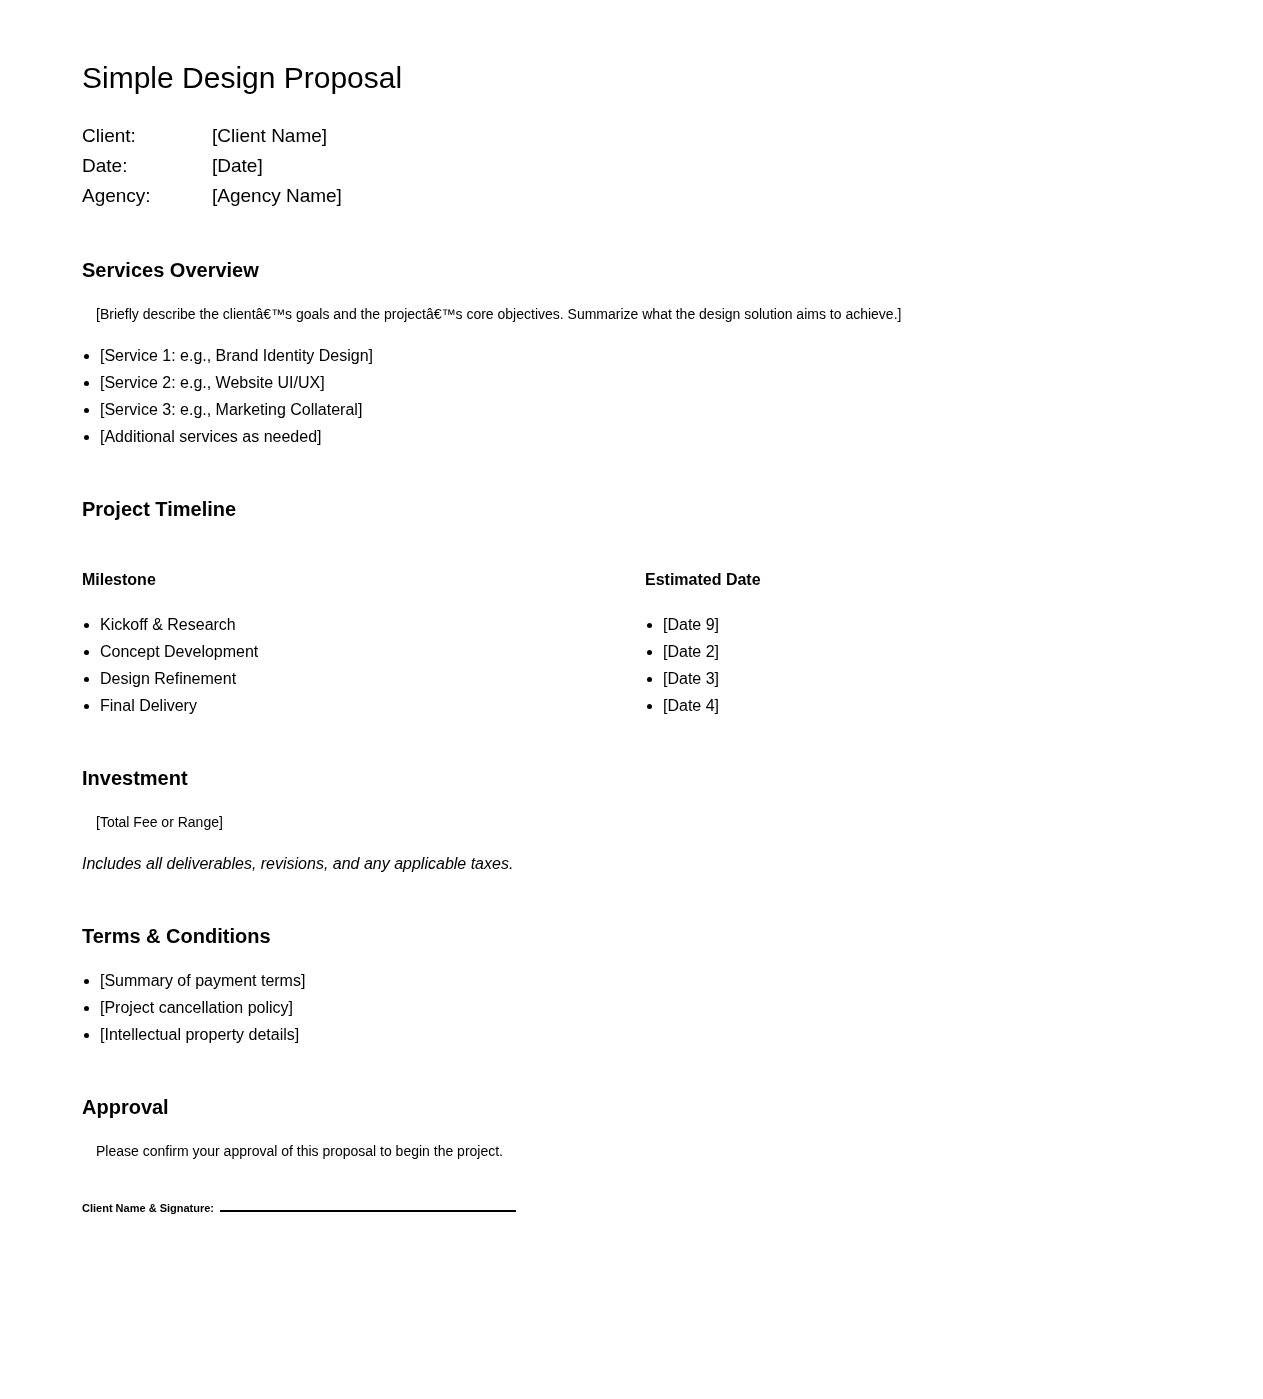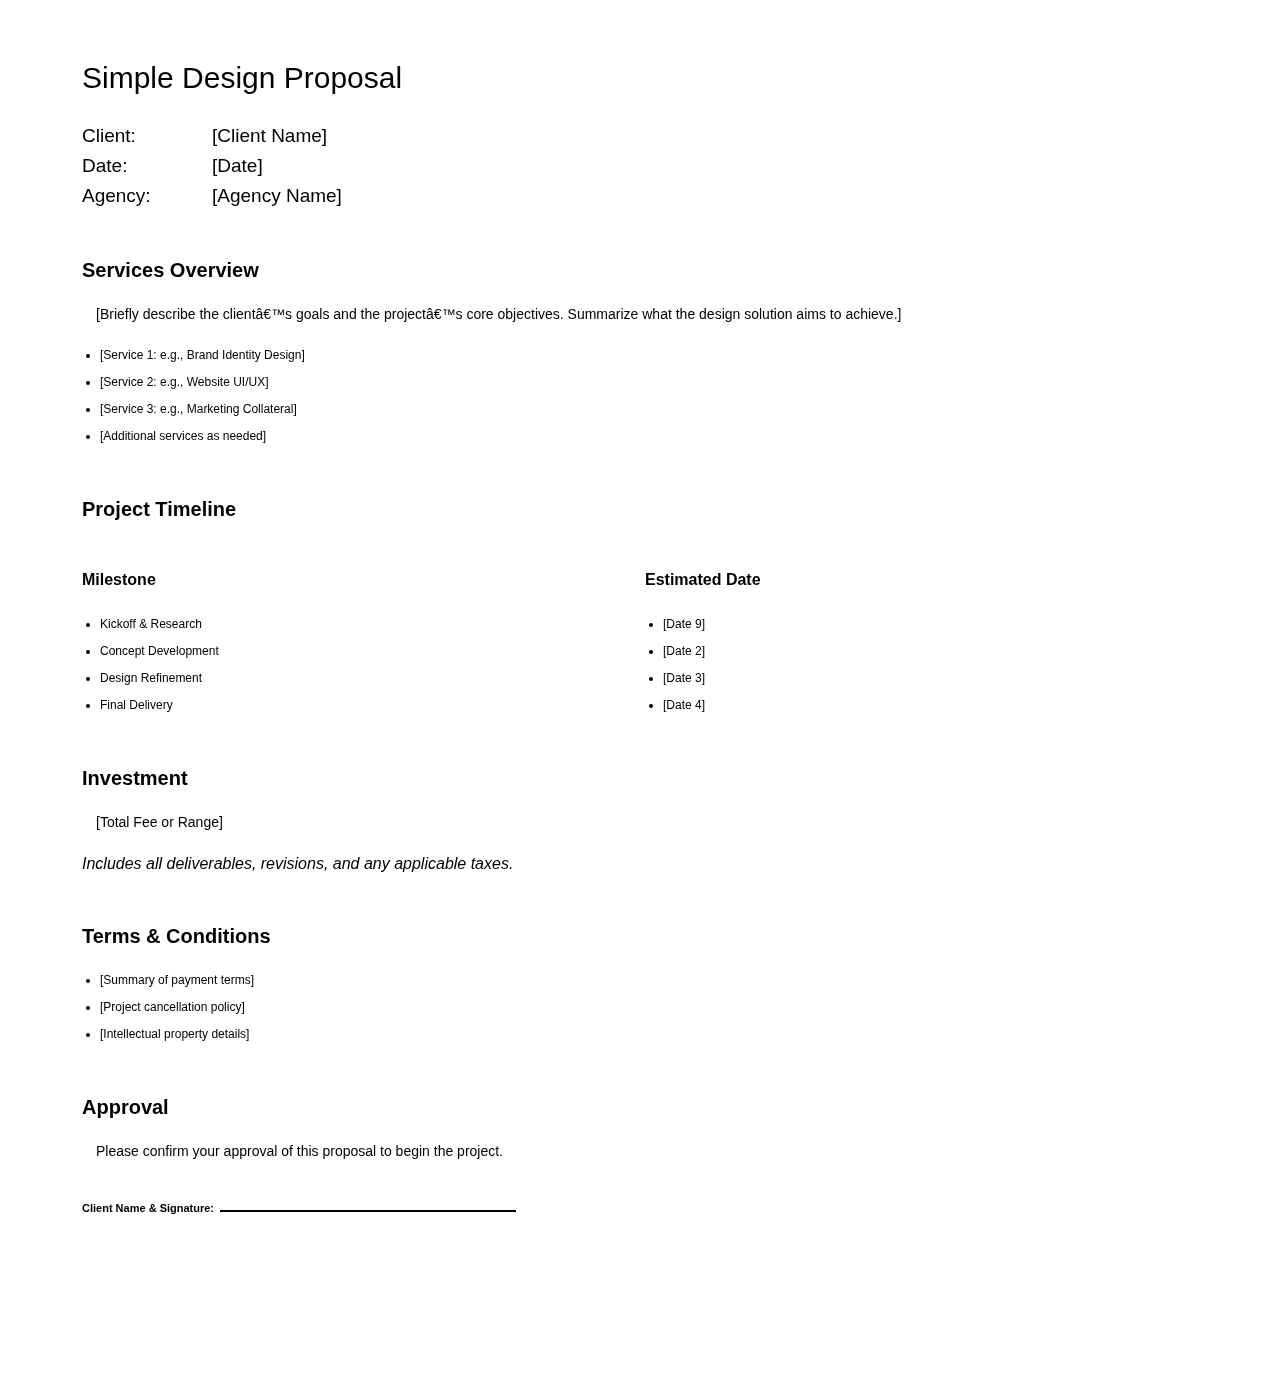"[Service 1: e.g., Brand Identity" ul.doc-list li { font-size: 12px -> 16px }
